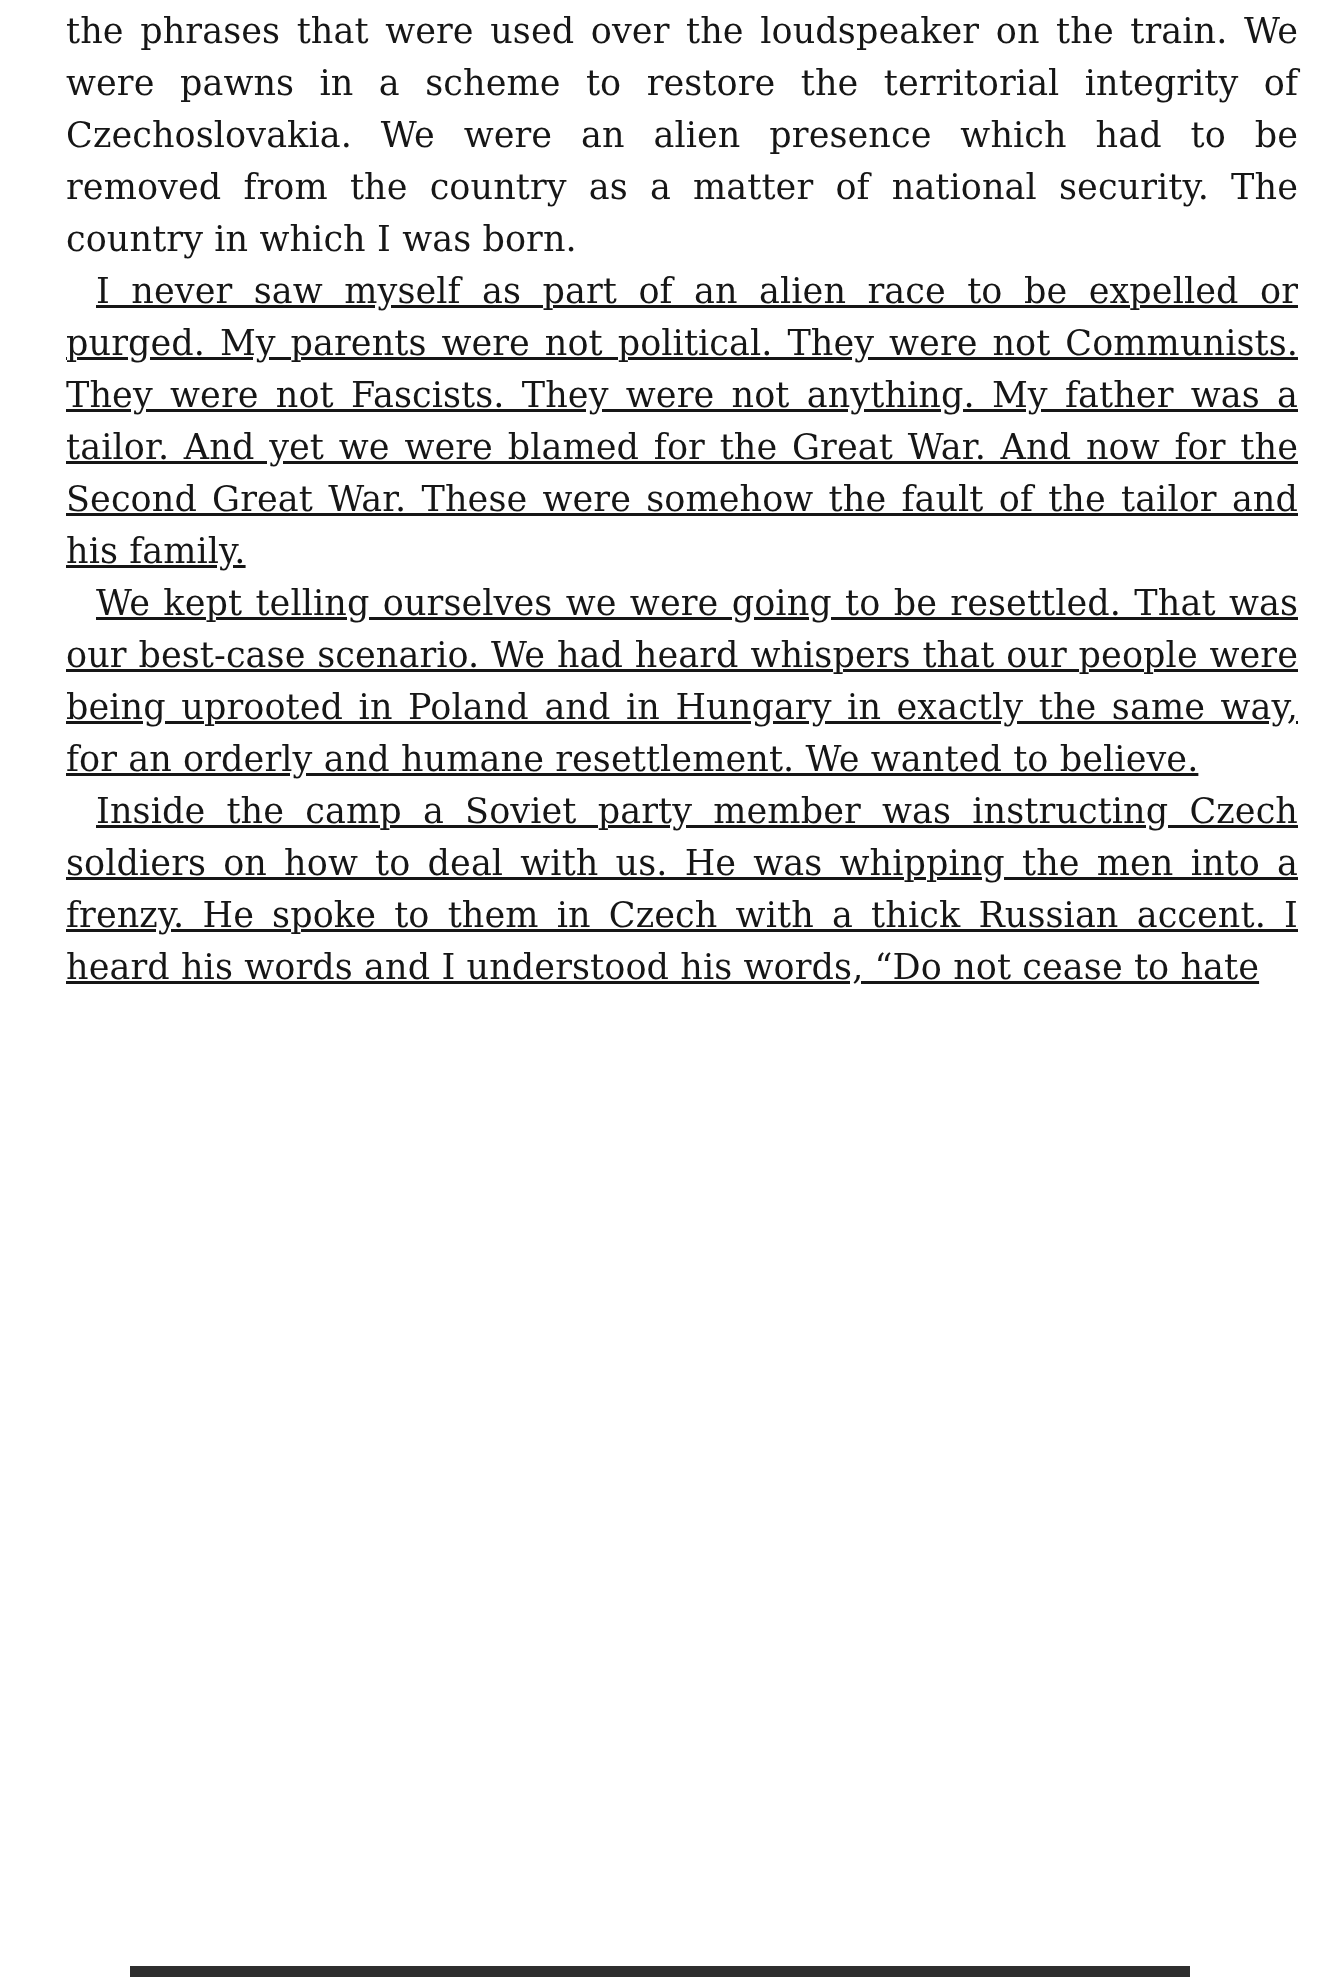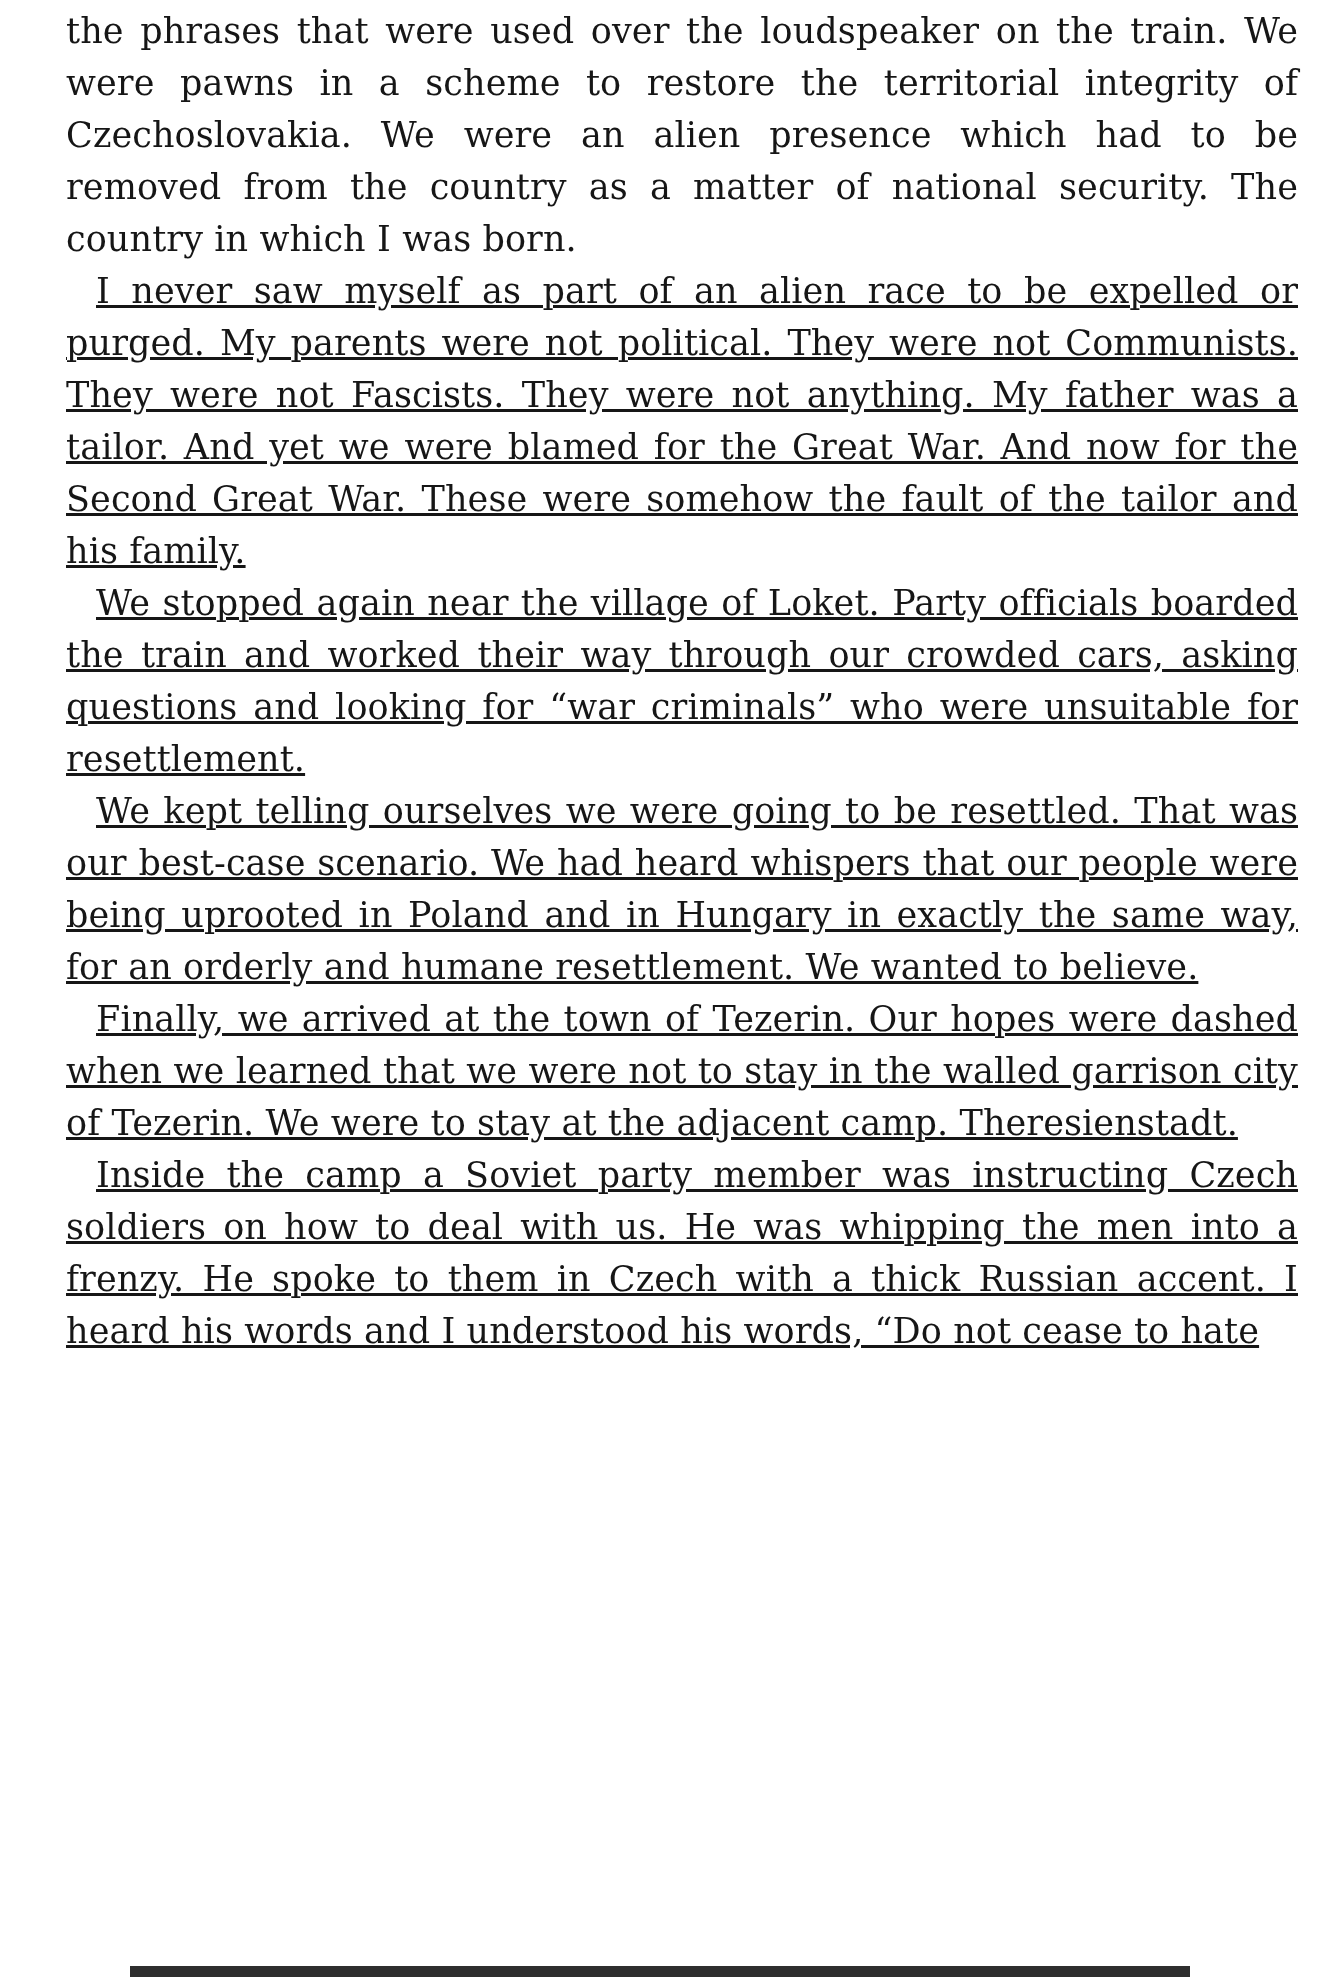"We stopped again near the" p.para { html: <p>We stopped again near the village of Loket. Party officials boarded the train and worked their way through our crowded cars, asking questions and looking for “war criminals” who were unsuitable for resettlement.</p> -> none }
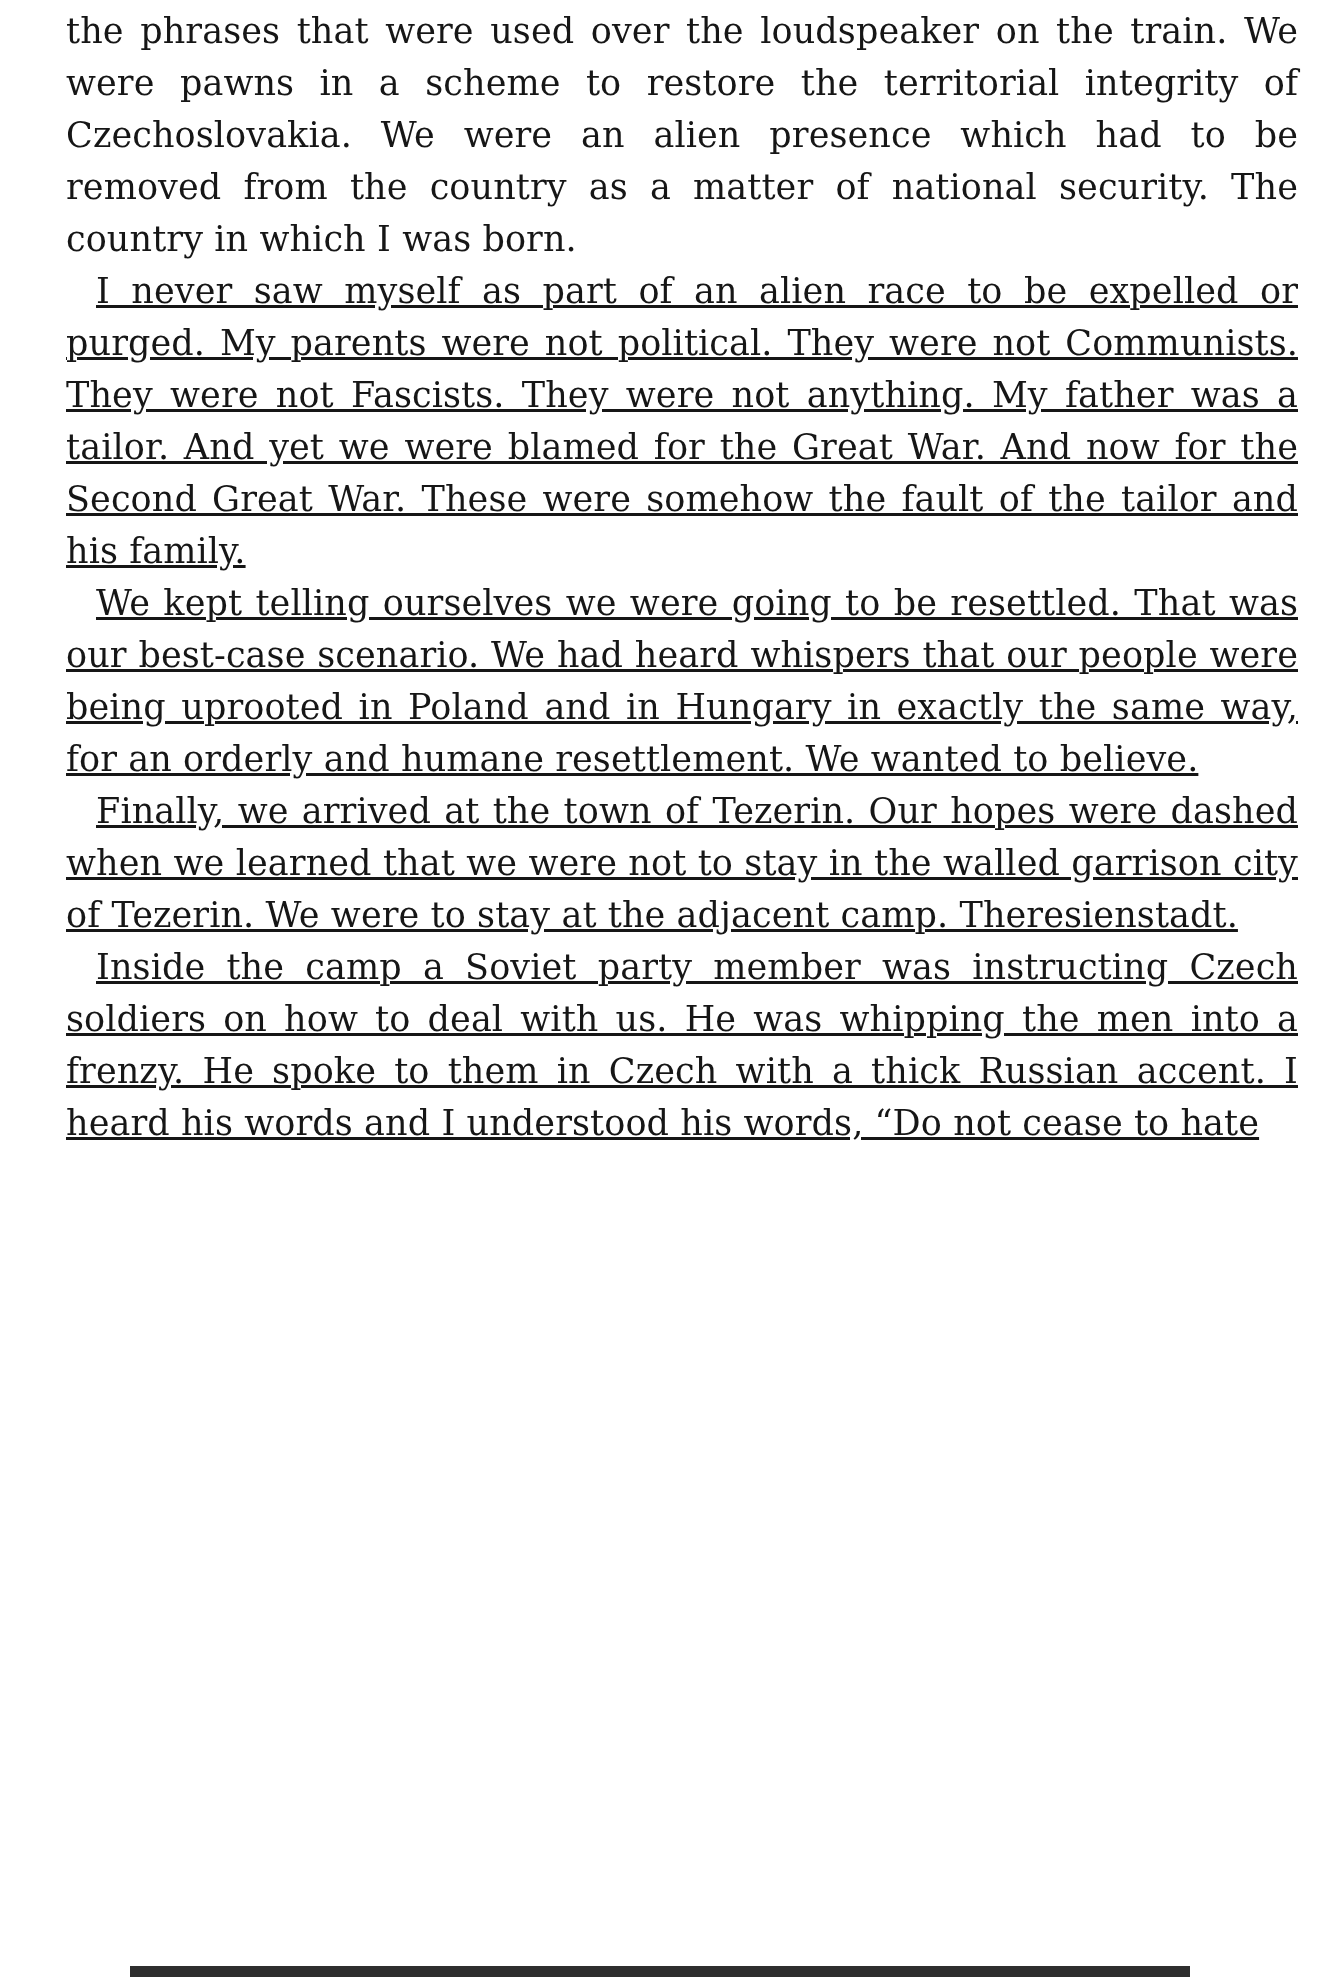"Finally, we arrived at the" p.para { html: <p>Finally, we arrived at the town of Tezerin. Our hopes were dashed when we learned that we were not to stay in the walled garrison city of Tezerin. We were to stay at the adjacent camp. Theresienstadt.</p> -> none }
